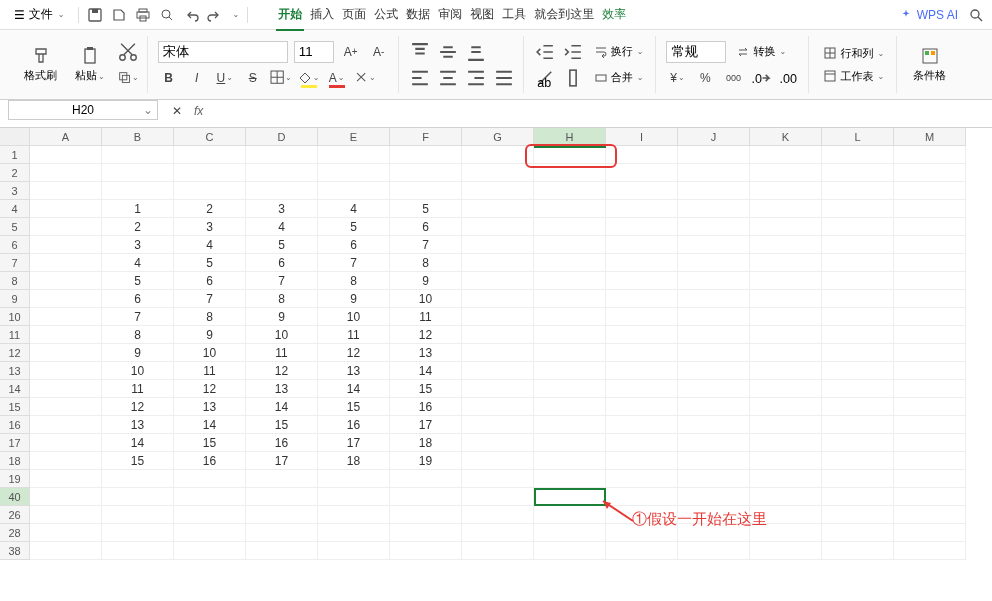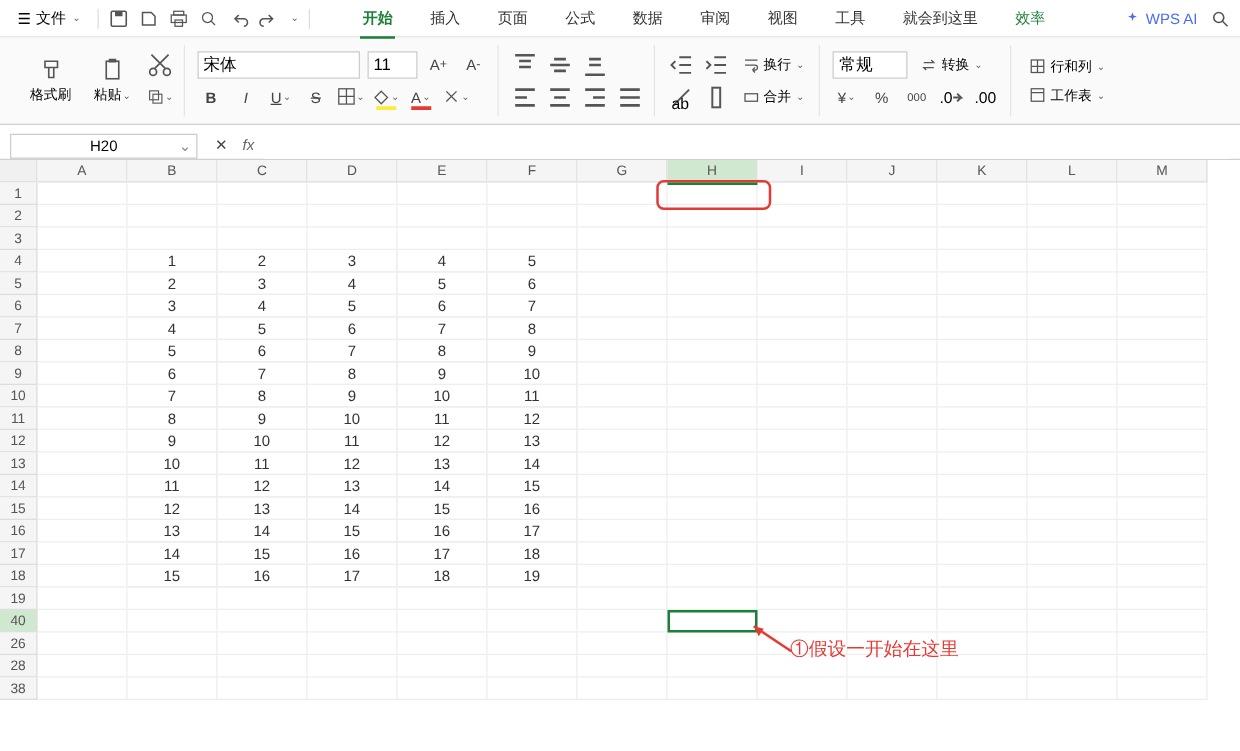"开始" .tabs { gap: 26px -> 4px; margin-left: 32px -> 20px }
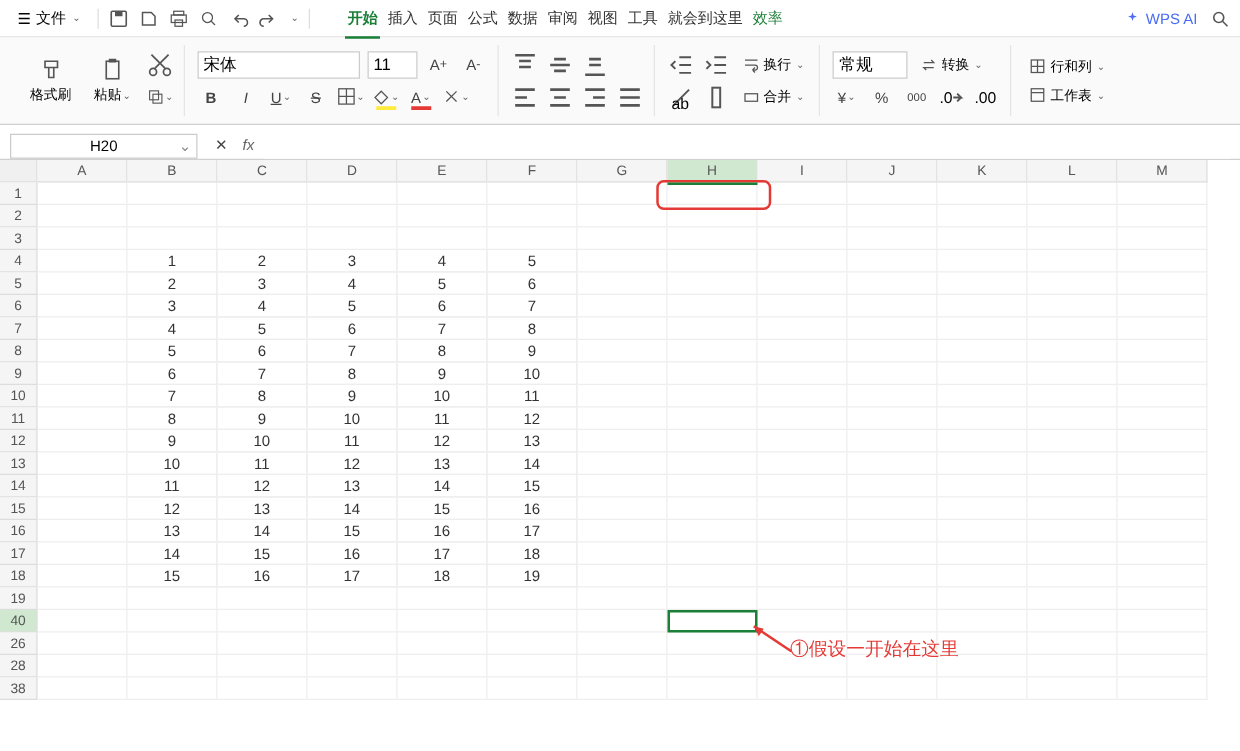"条件格" div.ribbon-group { html: none -> <div> <div> <svg> <rect></rect> <rect></rect> <rect></rect> </svg> <span>条件格</span> </div> </div> }
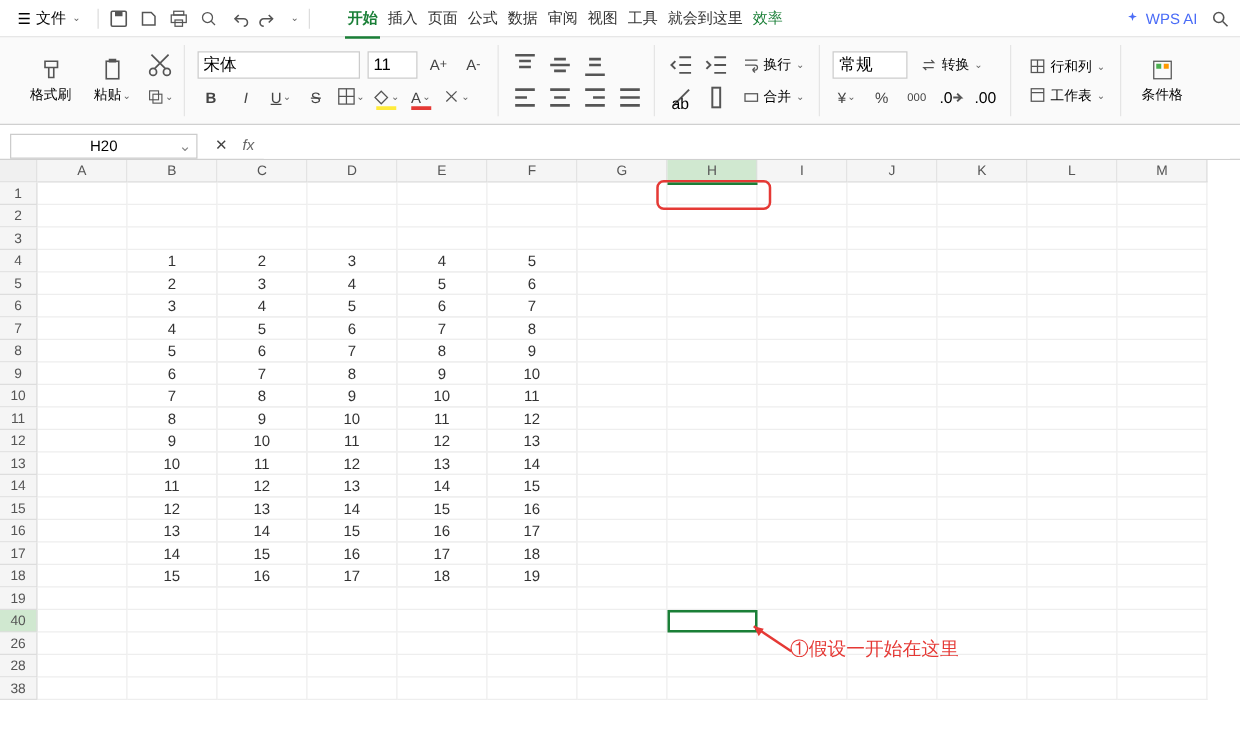"H20" .formula-bar { align-items: flex-end -> flex-start }
